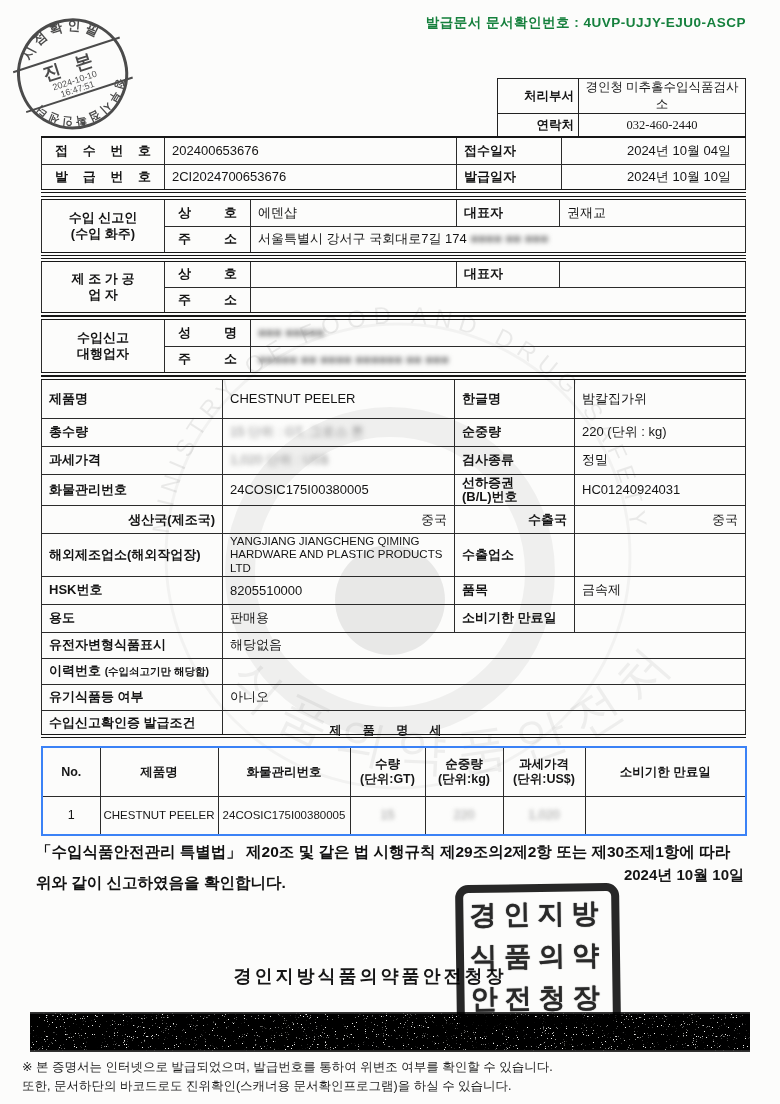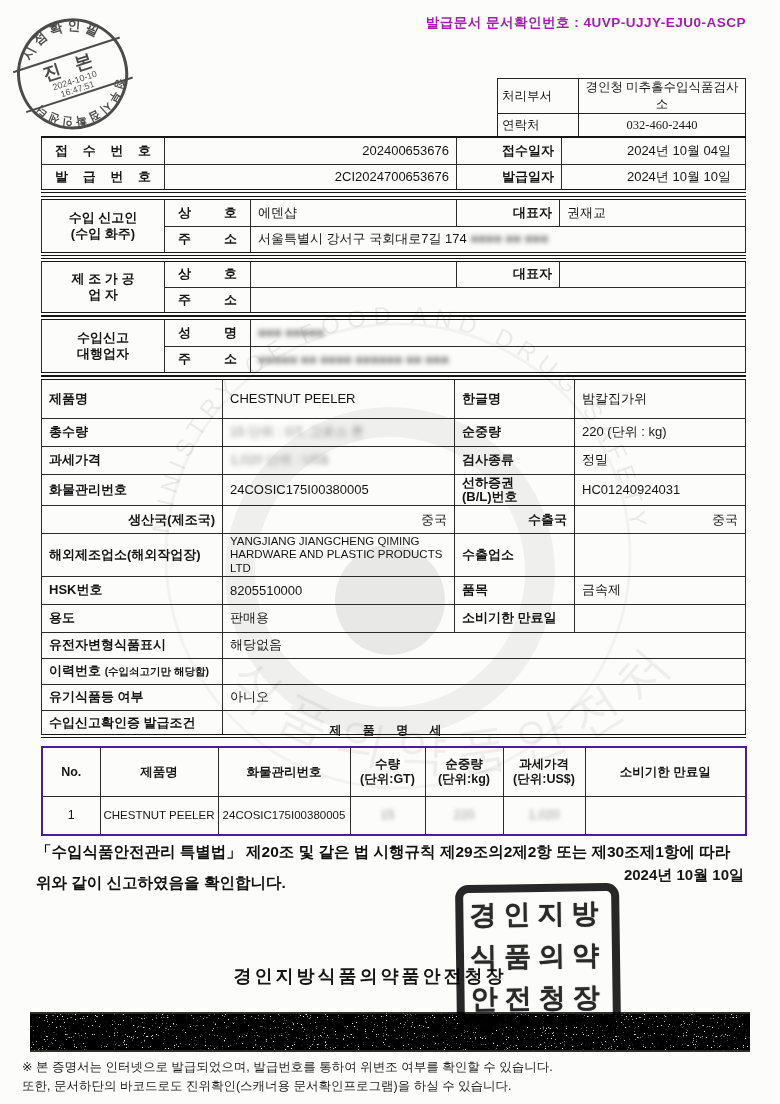"발급문서 문서확인번호 : 4UVP-UJJY-EJU0-ASCP" .doc-verify { color: #a21caf -> #15803d }
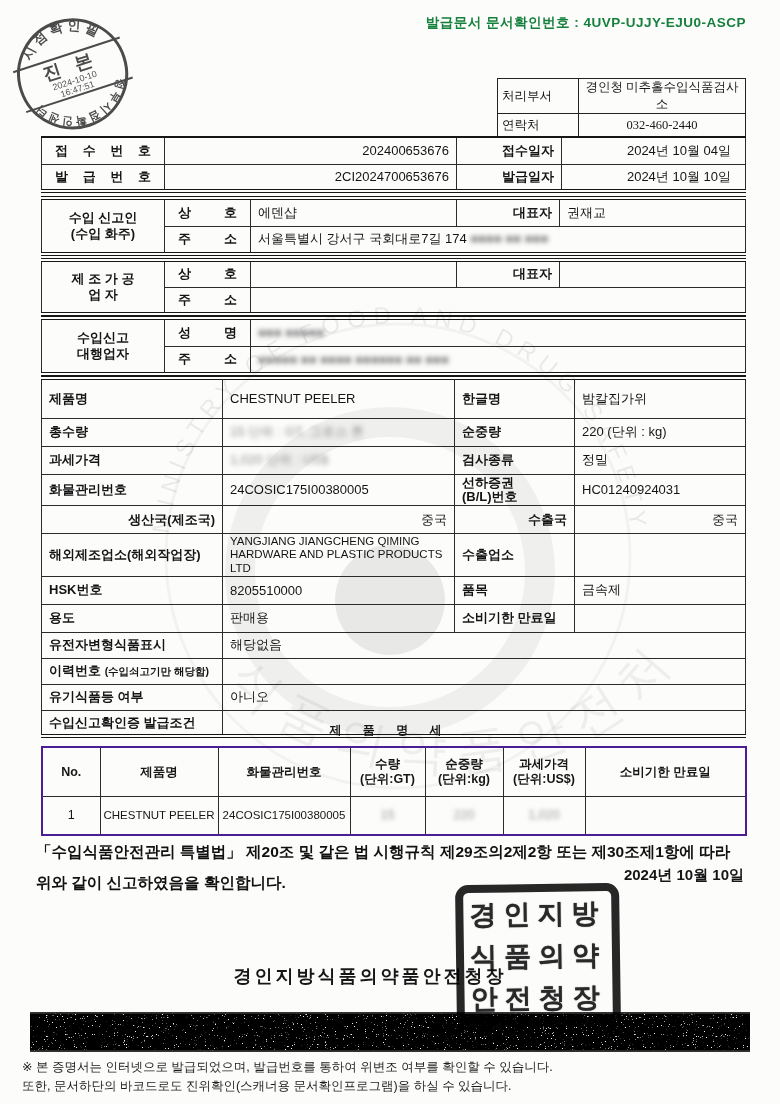"처리부서" .dept-box .lab { font-weight: normal -> bold; text-align: left -> right }
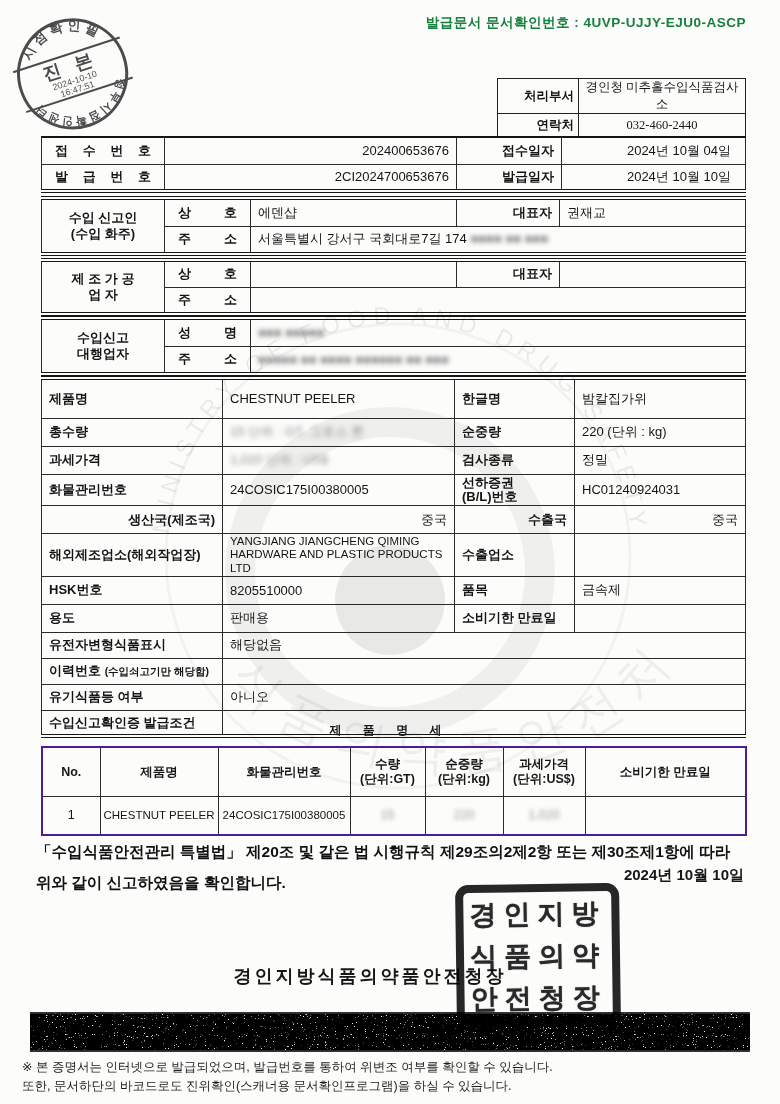"202400653676" .ctr { text-align: right -> left }
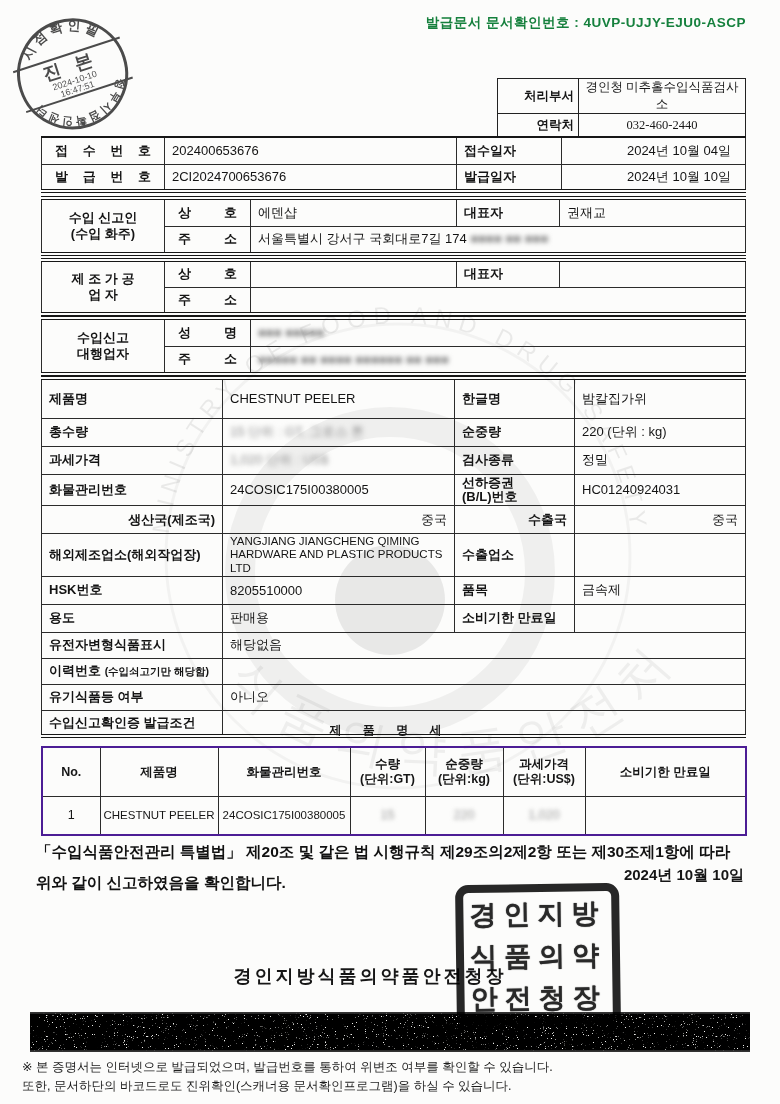"No." table.detail { border: 2px solid #4c1d95 -> 2px solid #3b82f6 }
